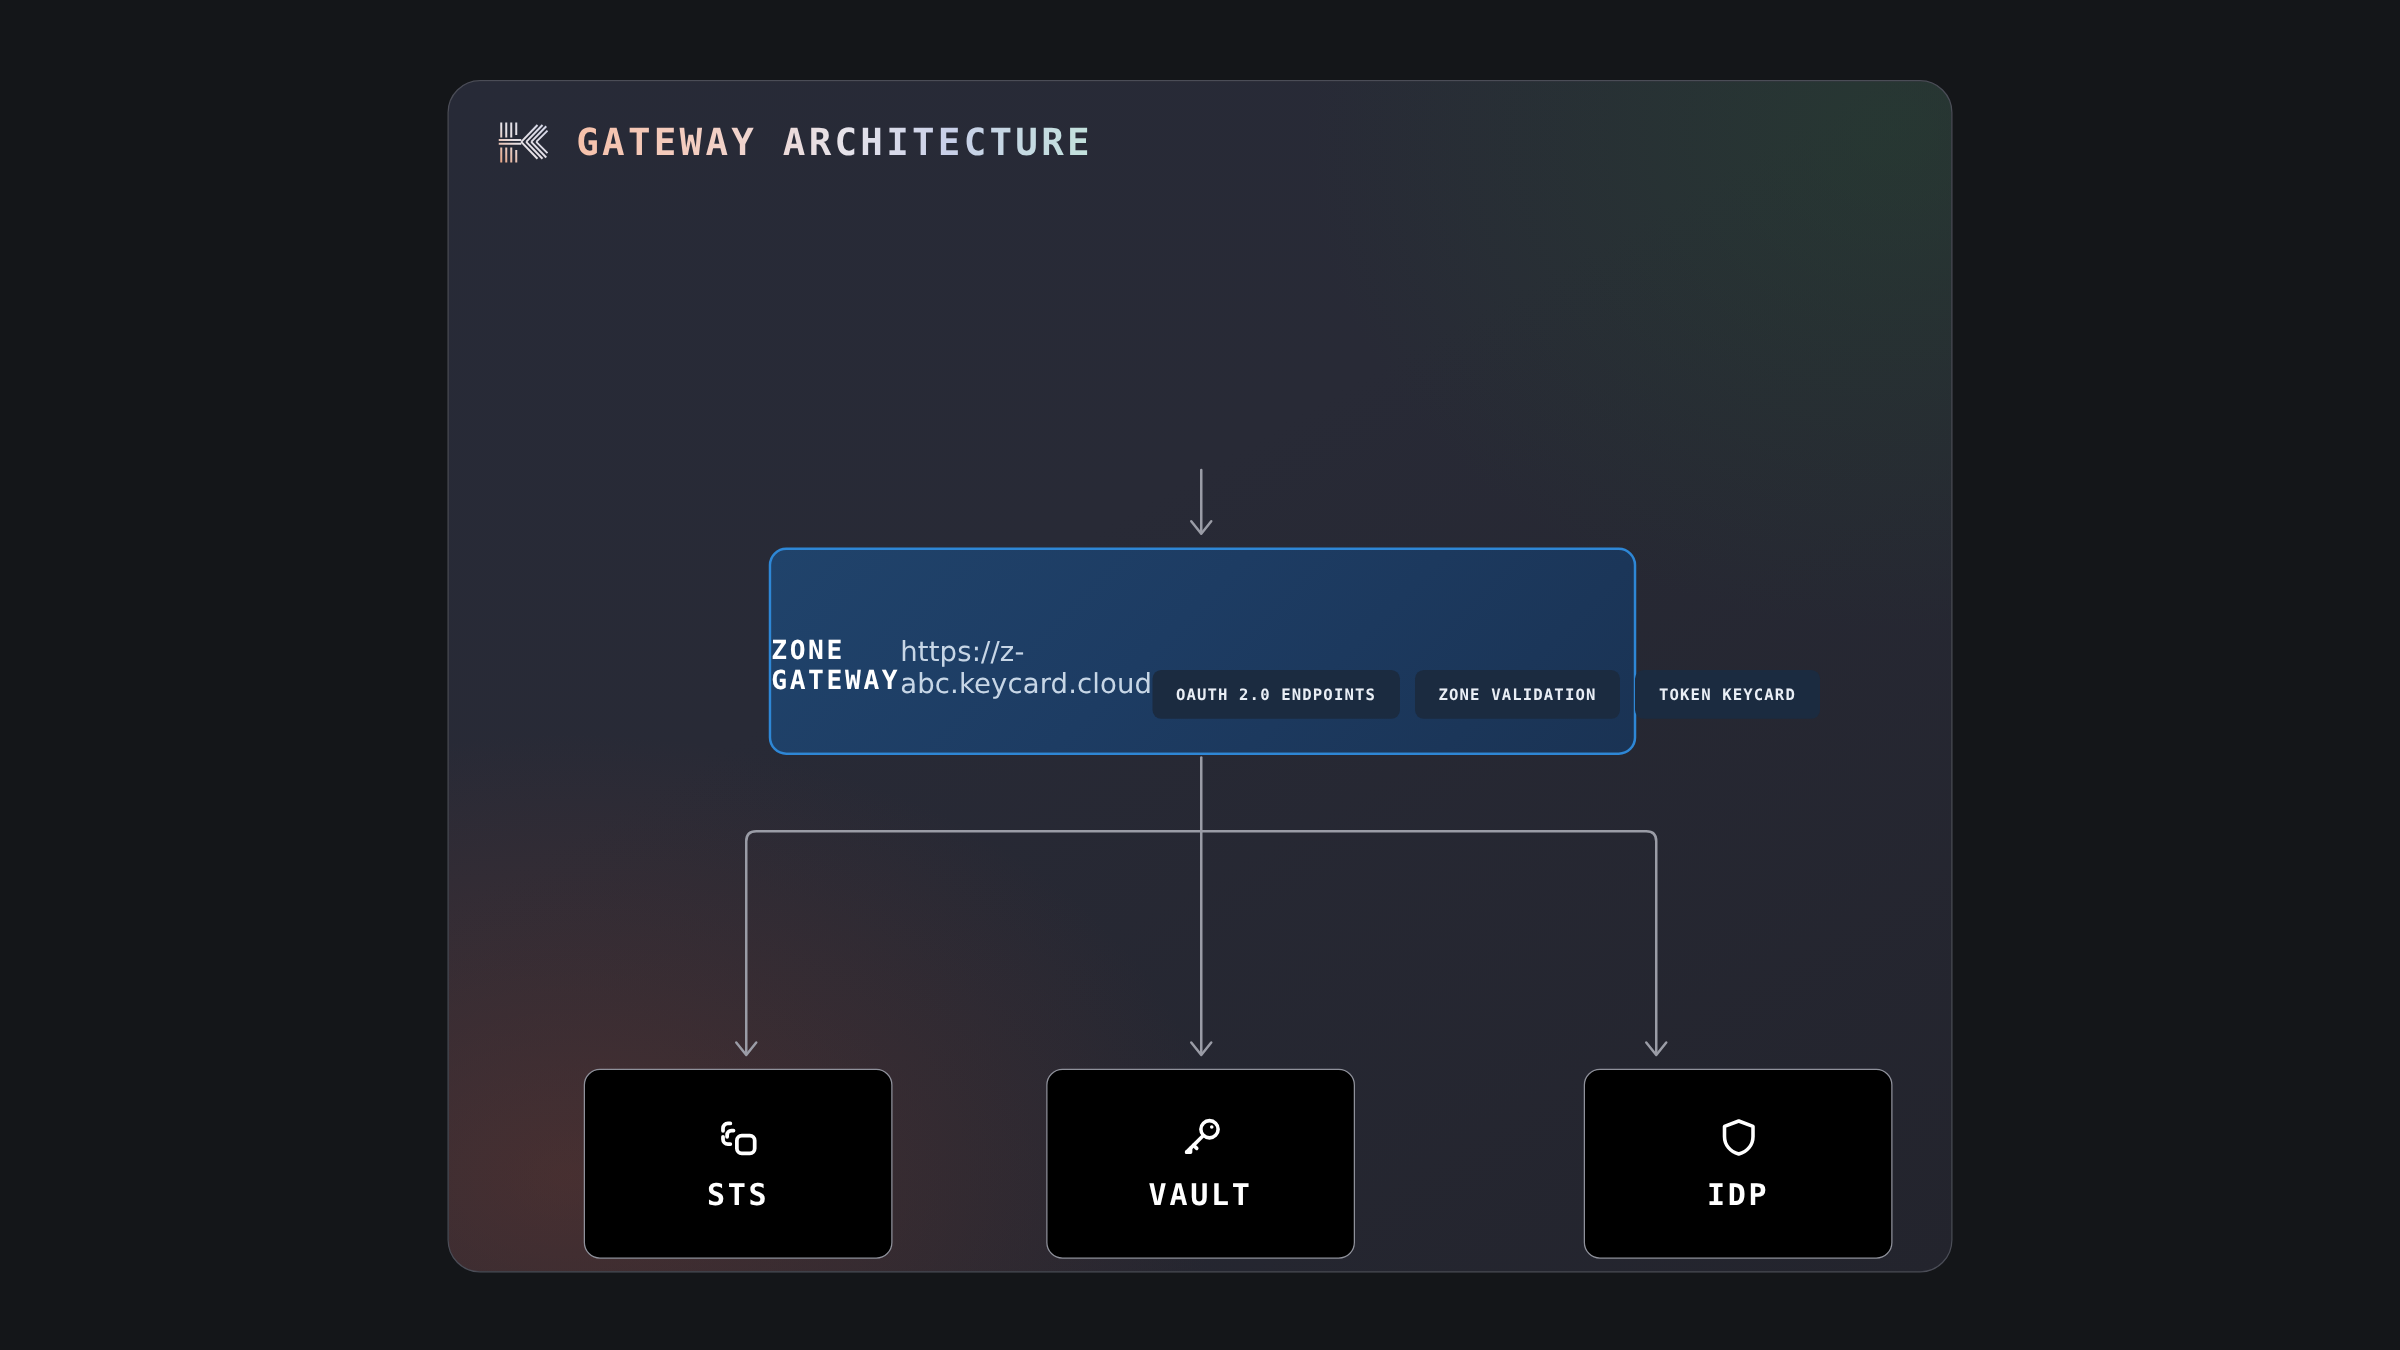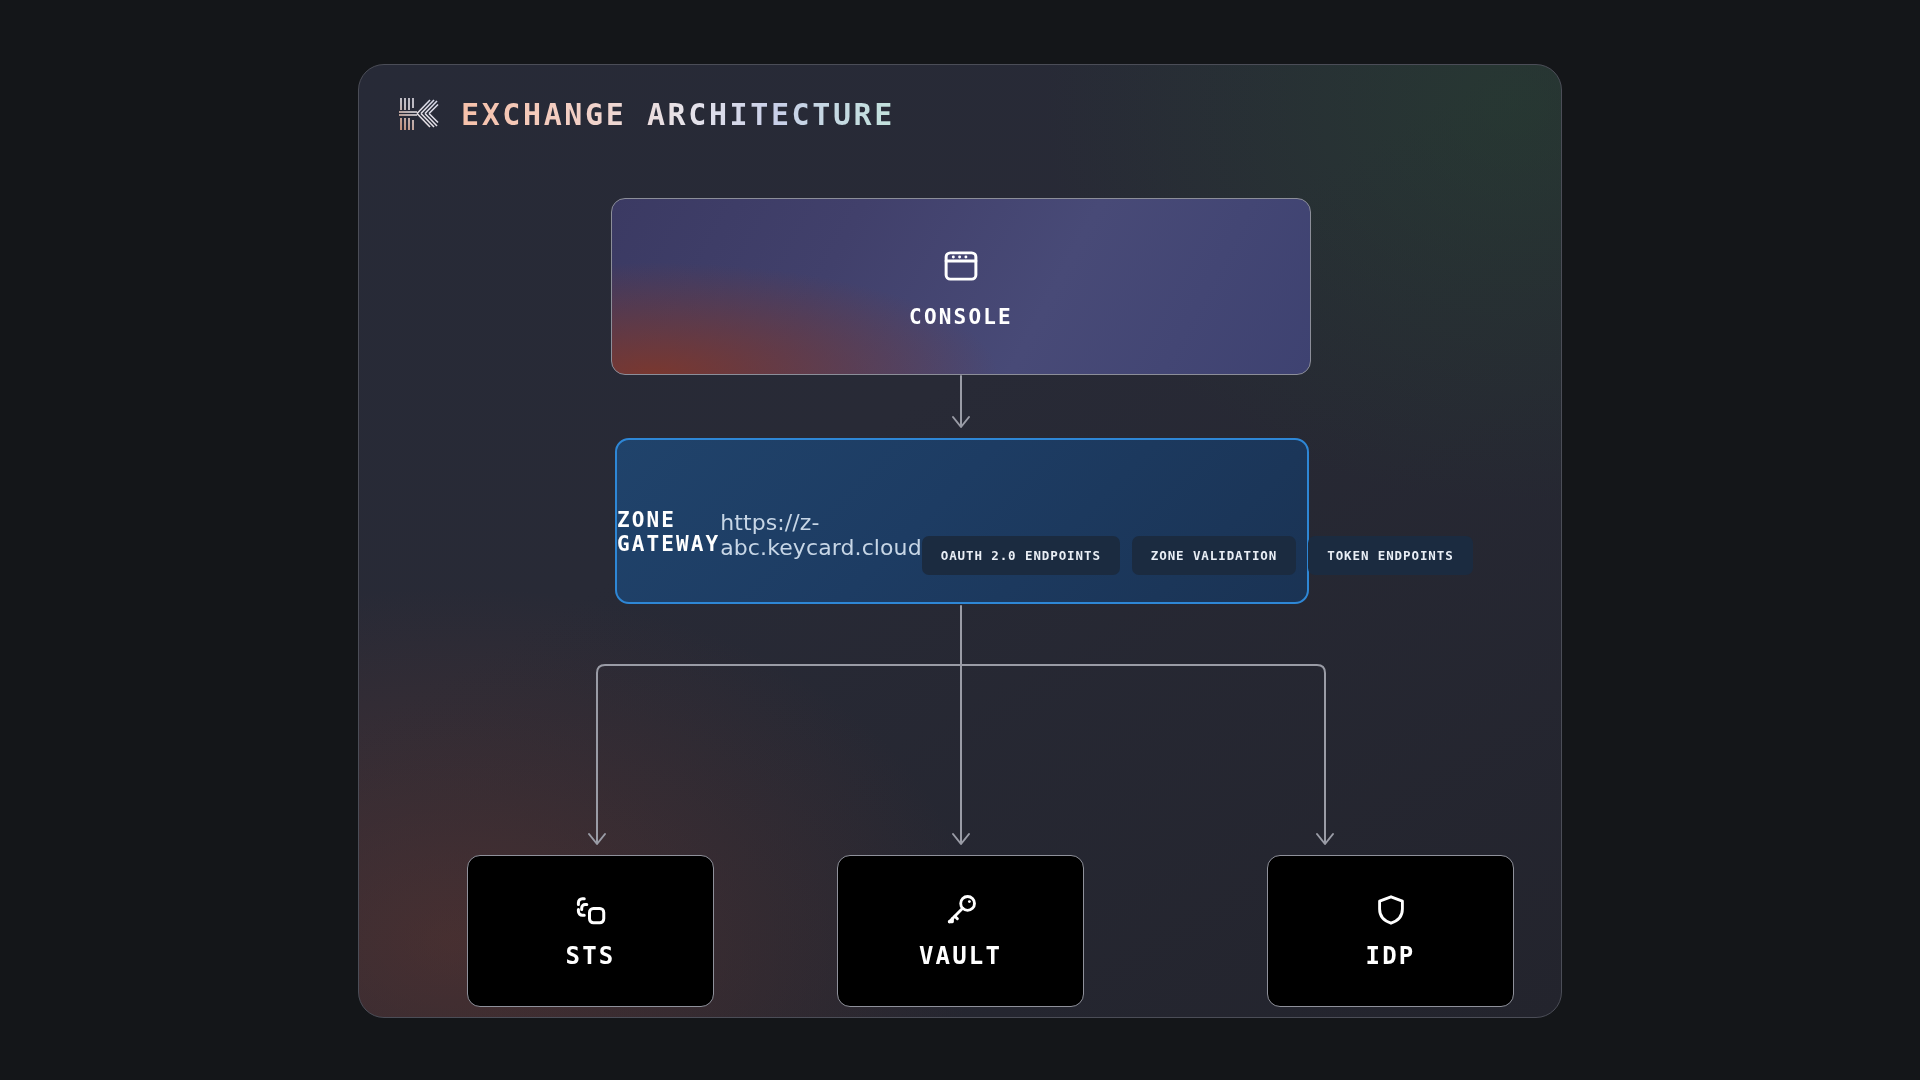"EXCHANGE ARCHITECTURE" span.title { text: EXCHANGE -> GATEWAY }
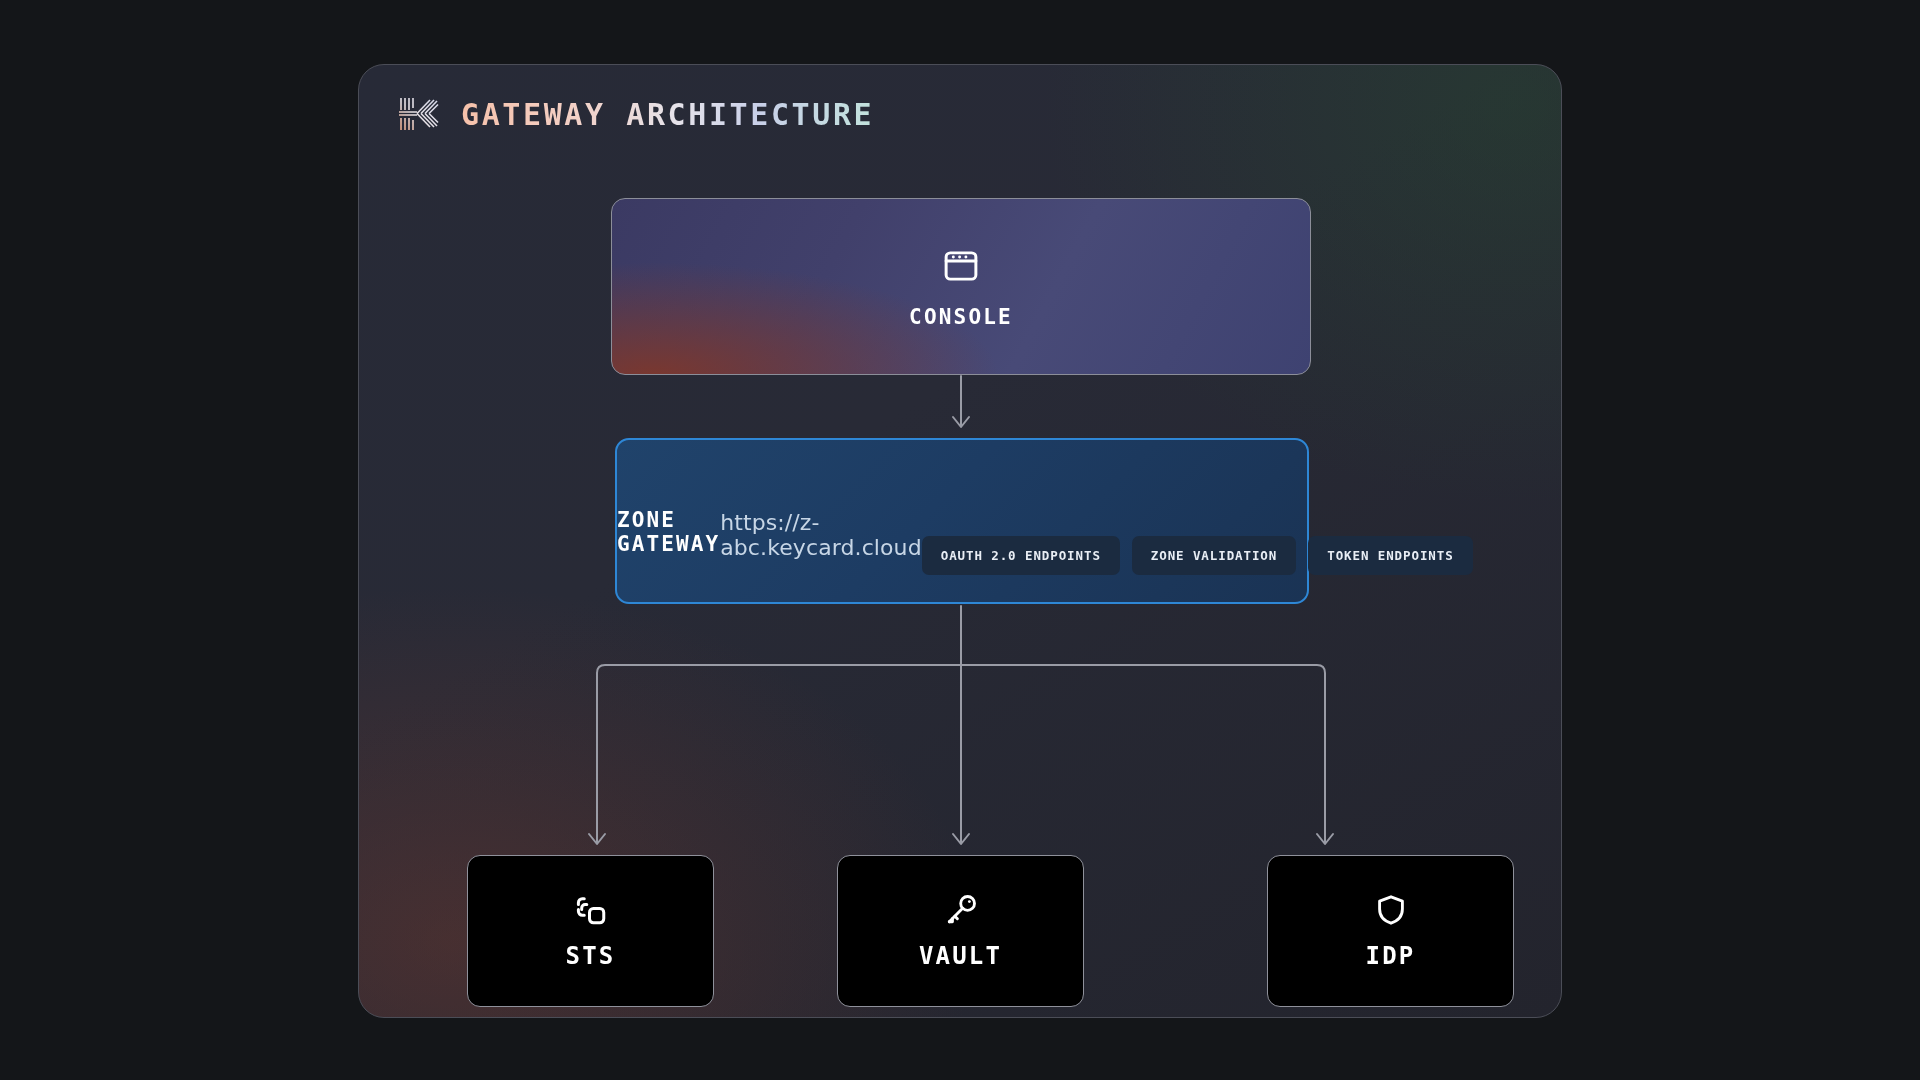"CONSOLE" div.node-console { html: <div> <span> <svg> <rect></rect> <path></path> <circle></circle> <circle></circle> <circle></circle> </svg> </span> <span>CONSOLE</span> </div> -> none }
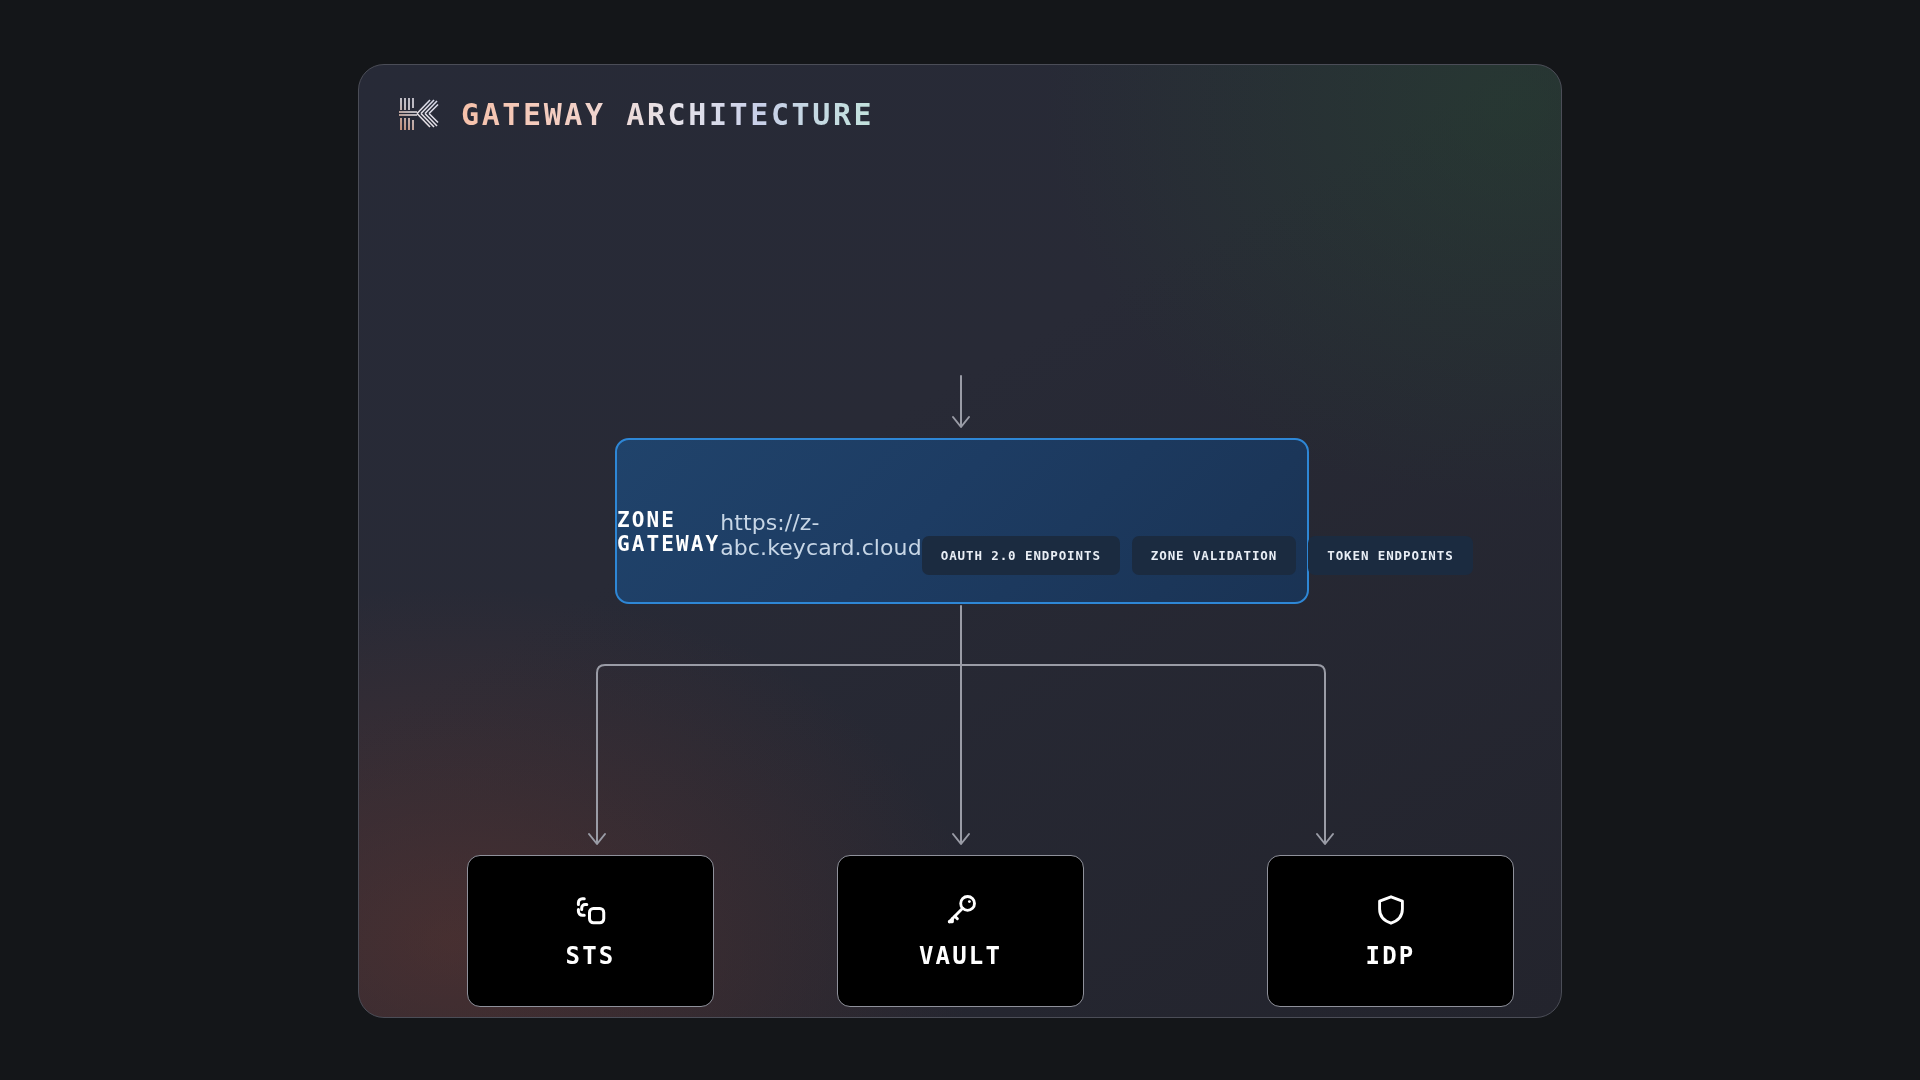"TOKEN ENDPOINTS" span.chip { text: ENDPOINTS -> KEYCARD }
